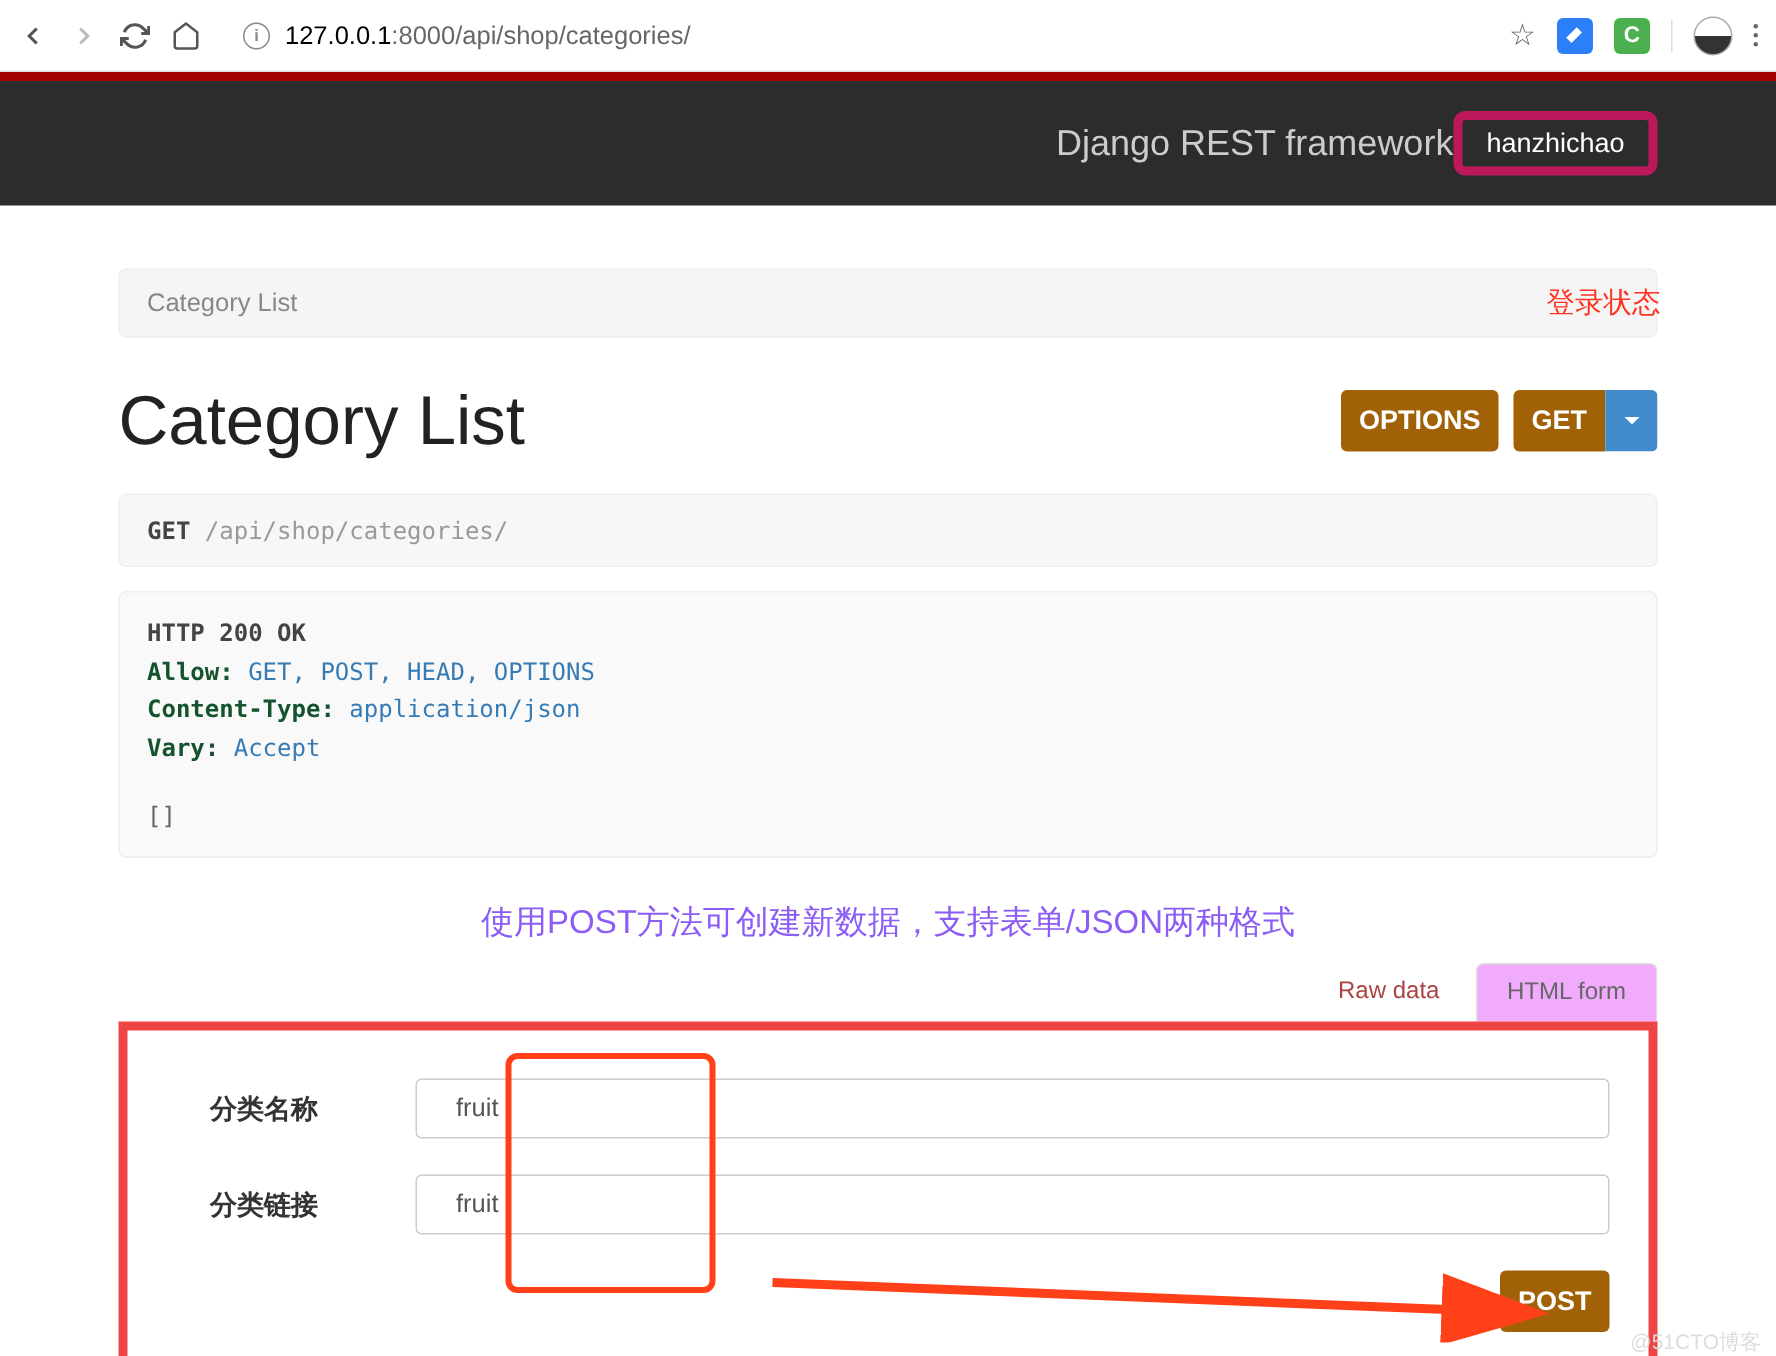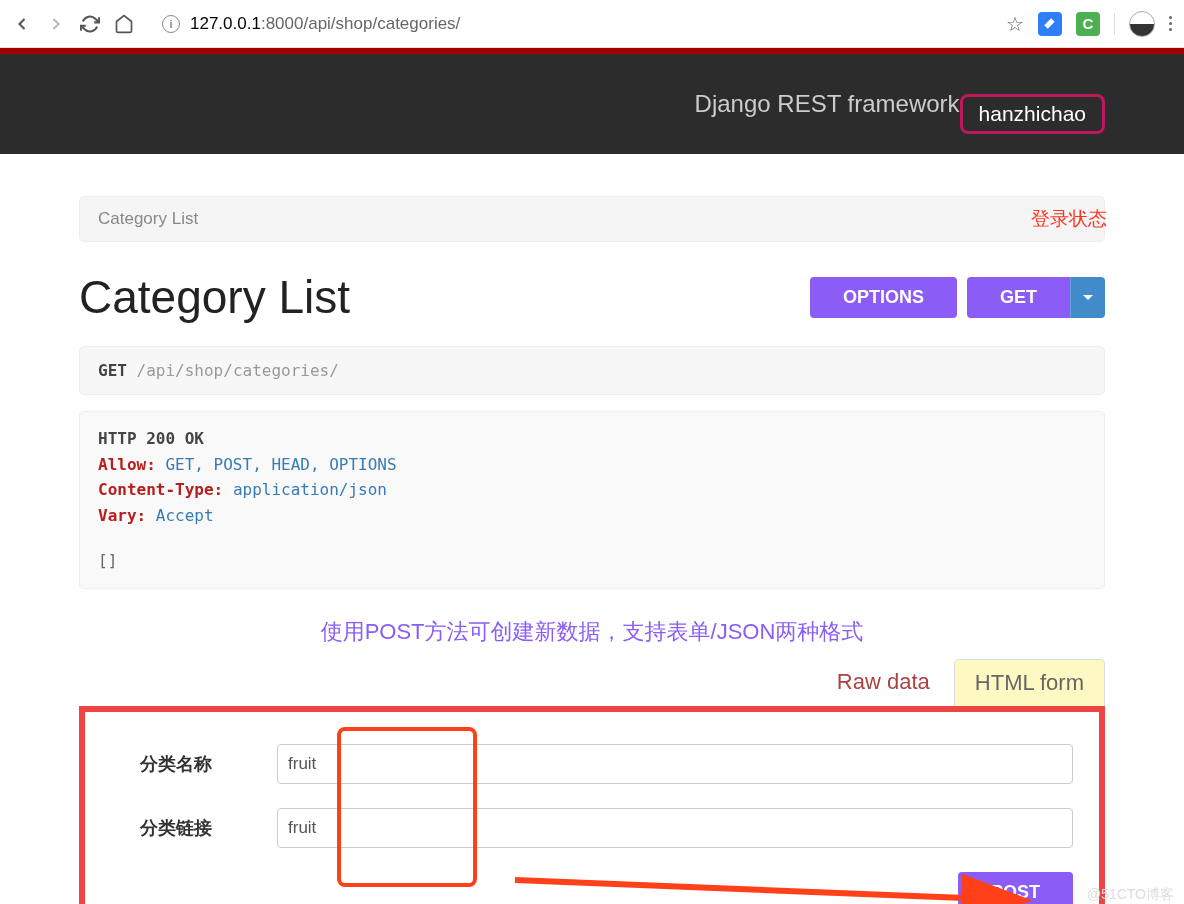"hanzhichao" .user-box { border: 3px solid #be185d -> 6px solid #be185d; font-size: 21px -> 18px; margin-top: 20px -> none }
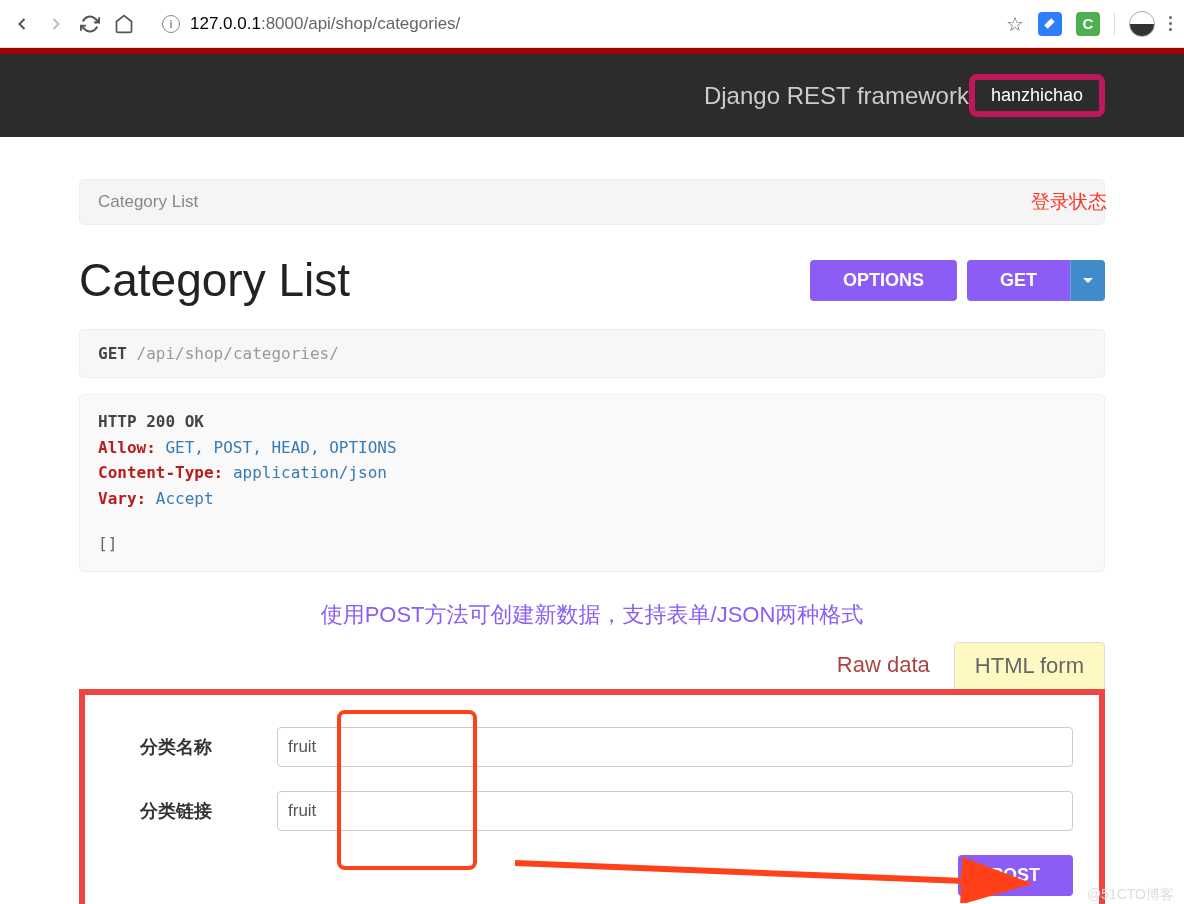"OPTIONS" .btn { background: #8b5cf6 -> #a16207; padding: 10px 33px -> 10px 12px }
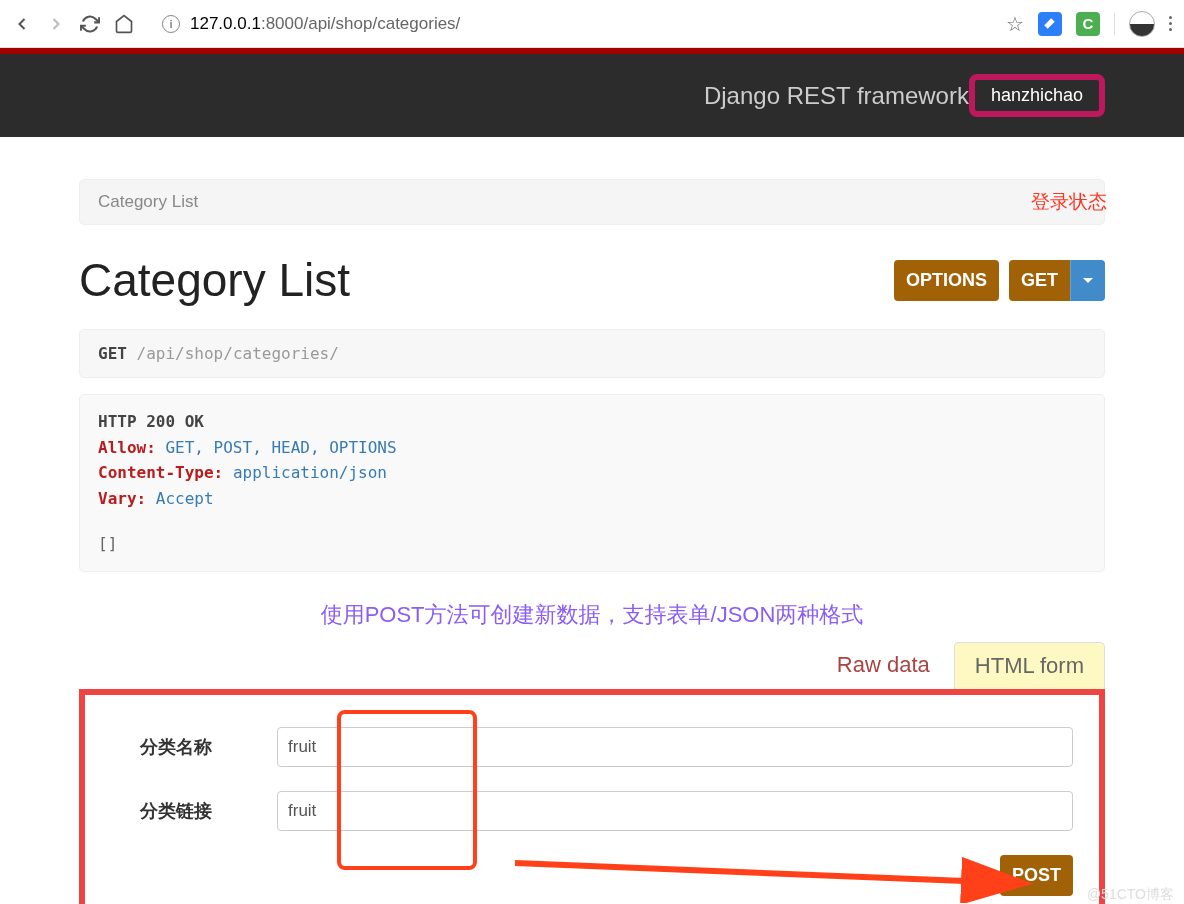"Allow:" .response-box .hdr-key { color: #b91c1c -> #14532d }
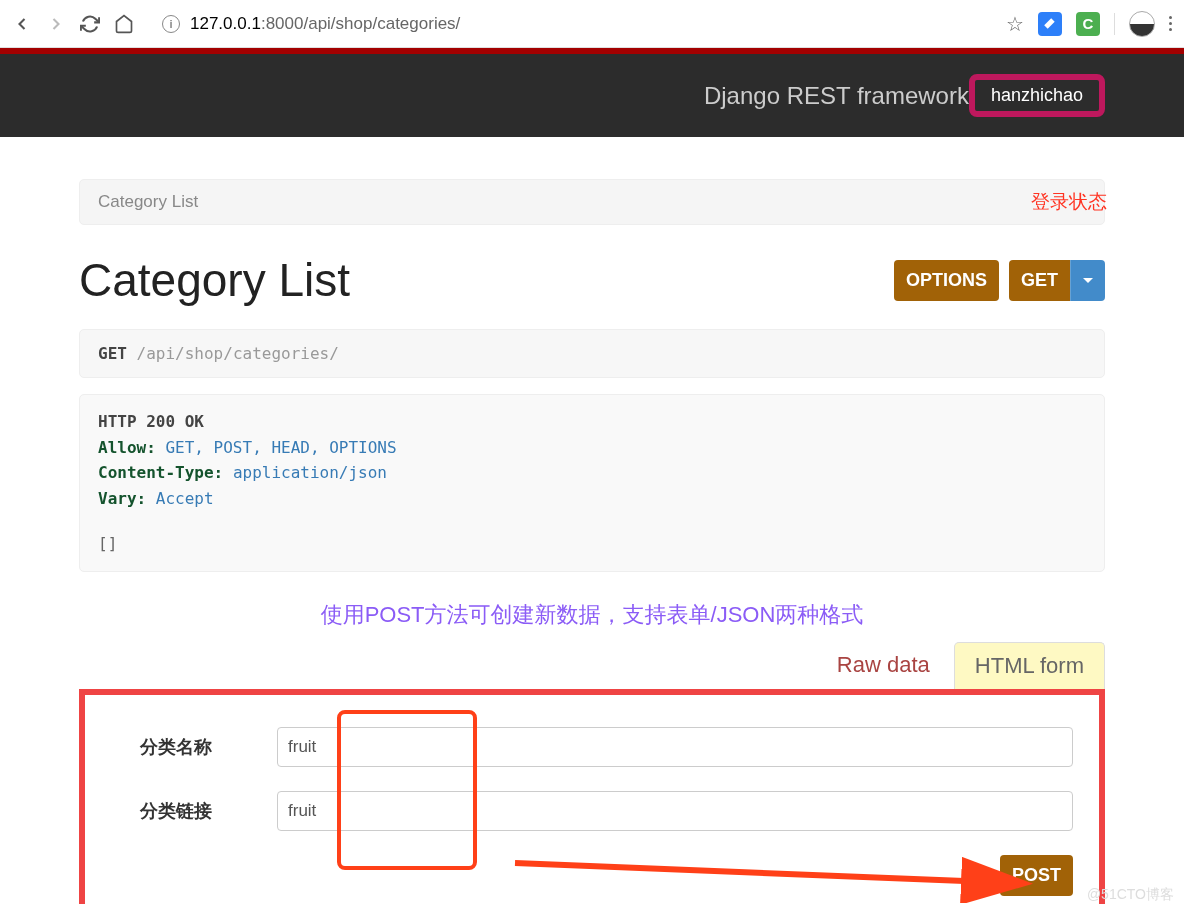"Raw data" .tab { font-size: 22px -> 16px }
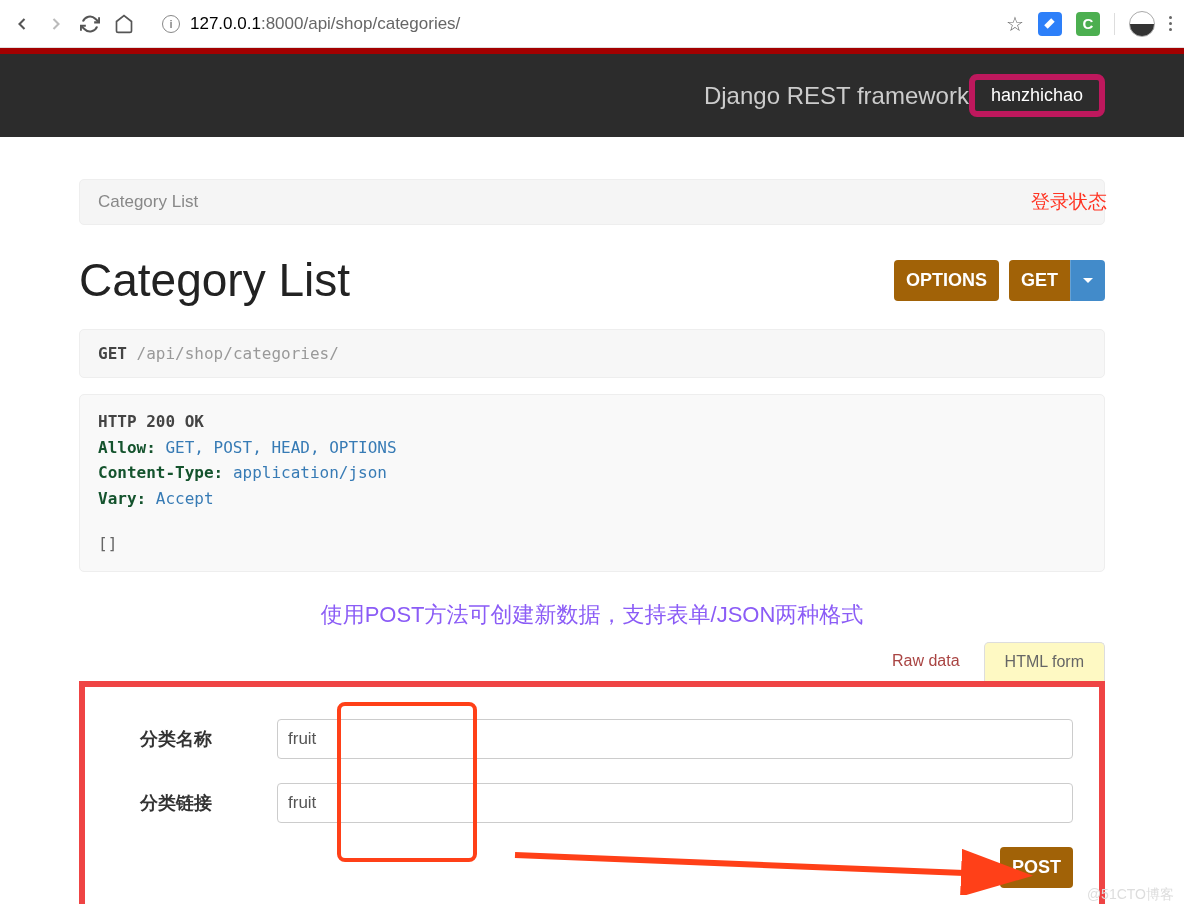"HTML form" .tab.active { background: #fef9c3 -> #f0abfc }
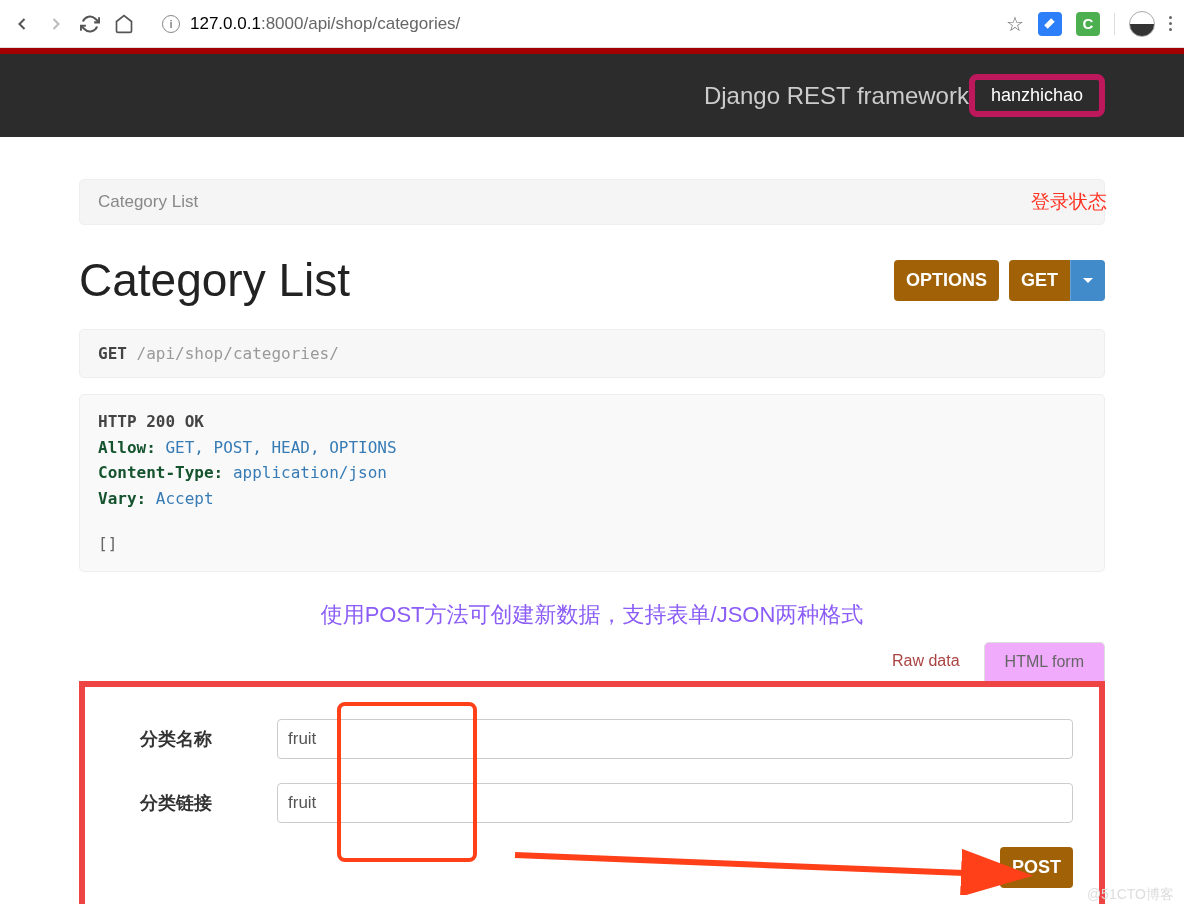"fruit" .form-input { padding: 9px 10px -> 9px 26px }
